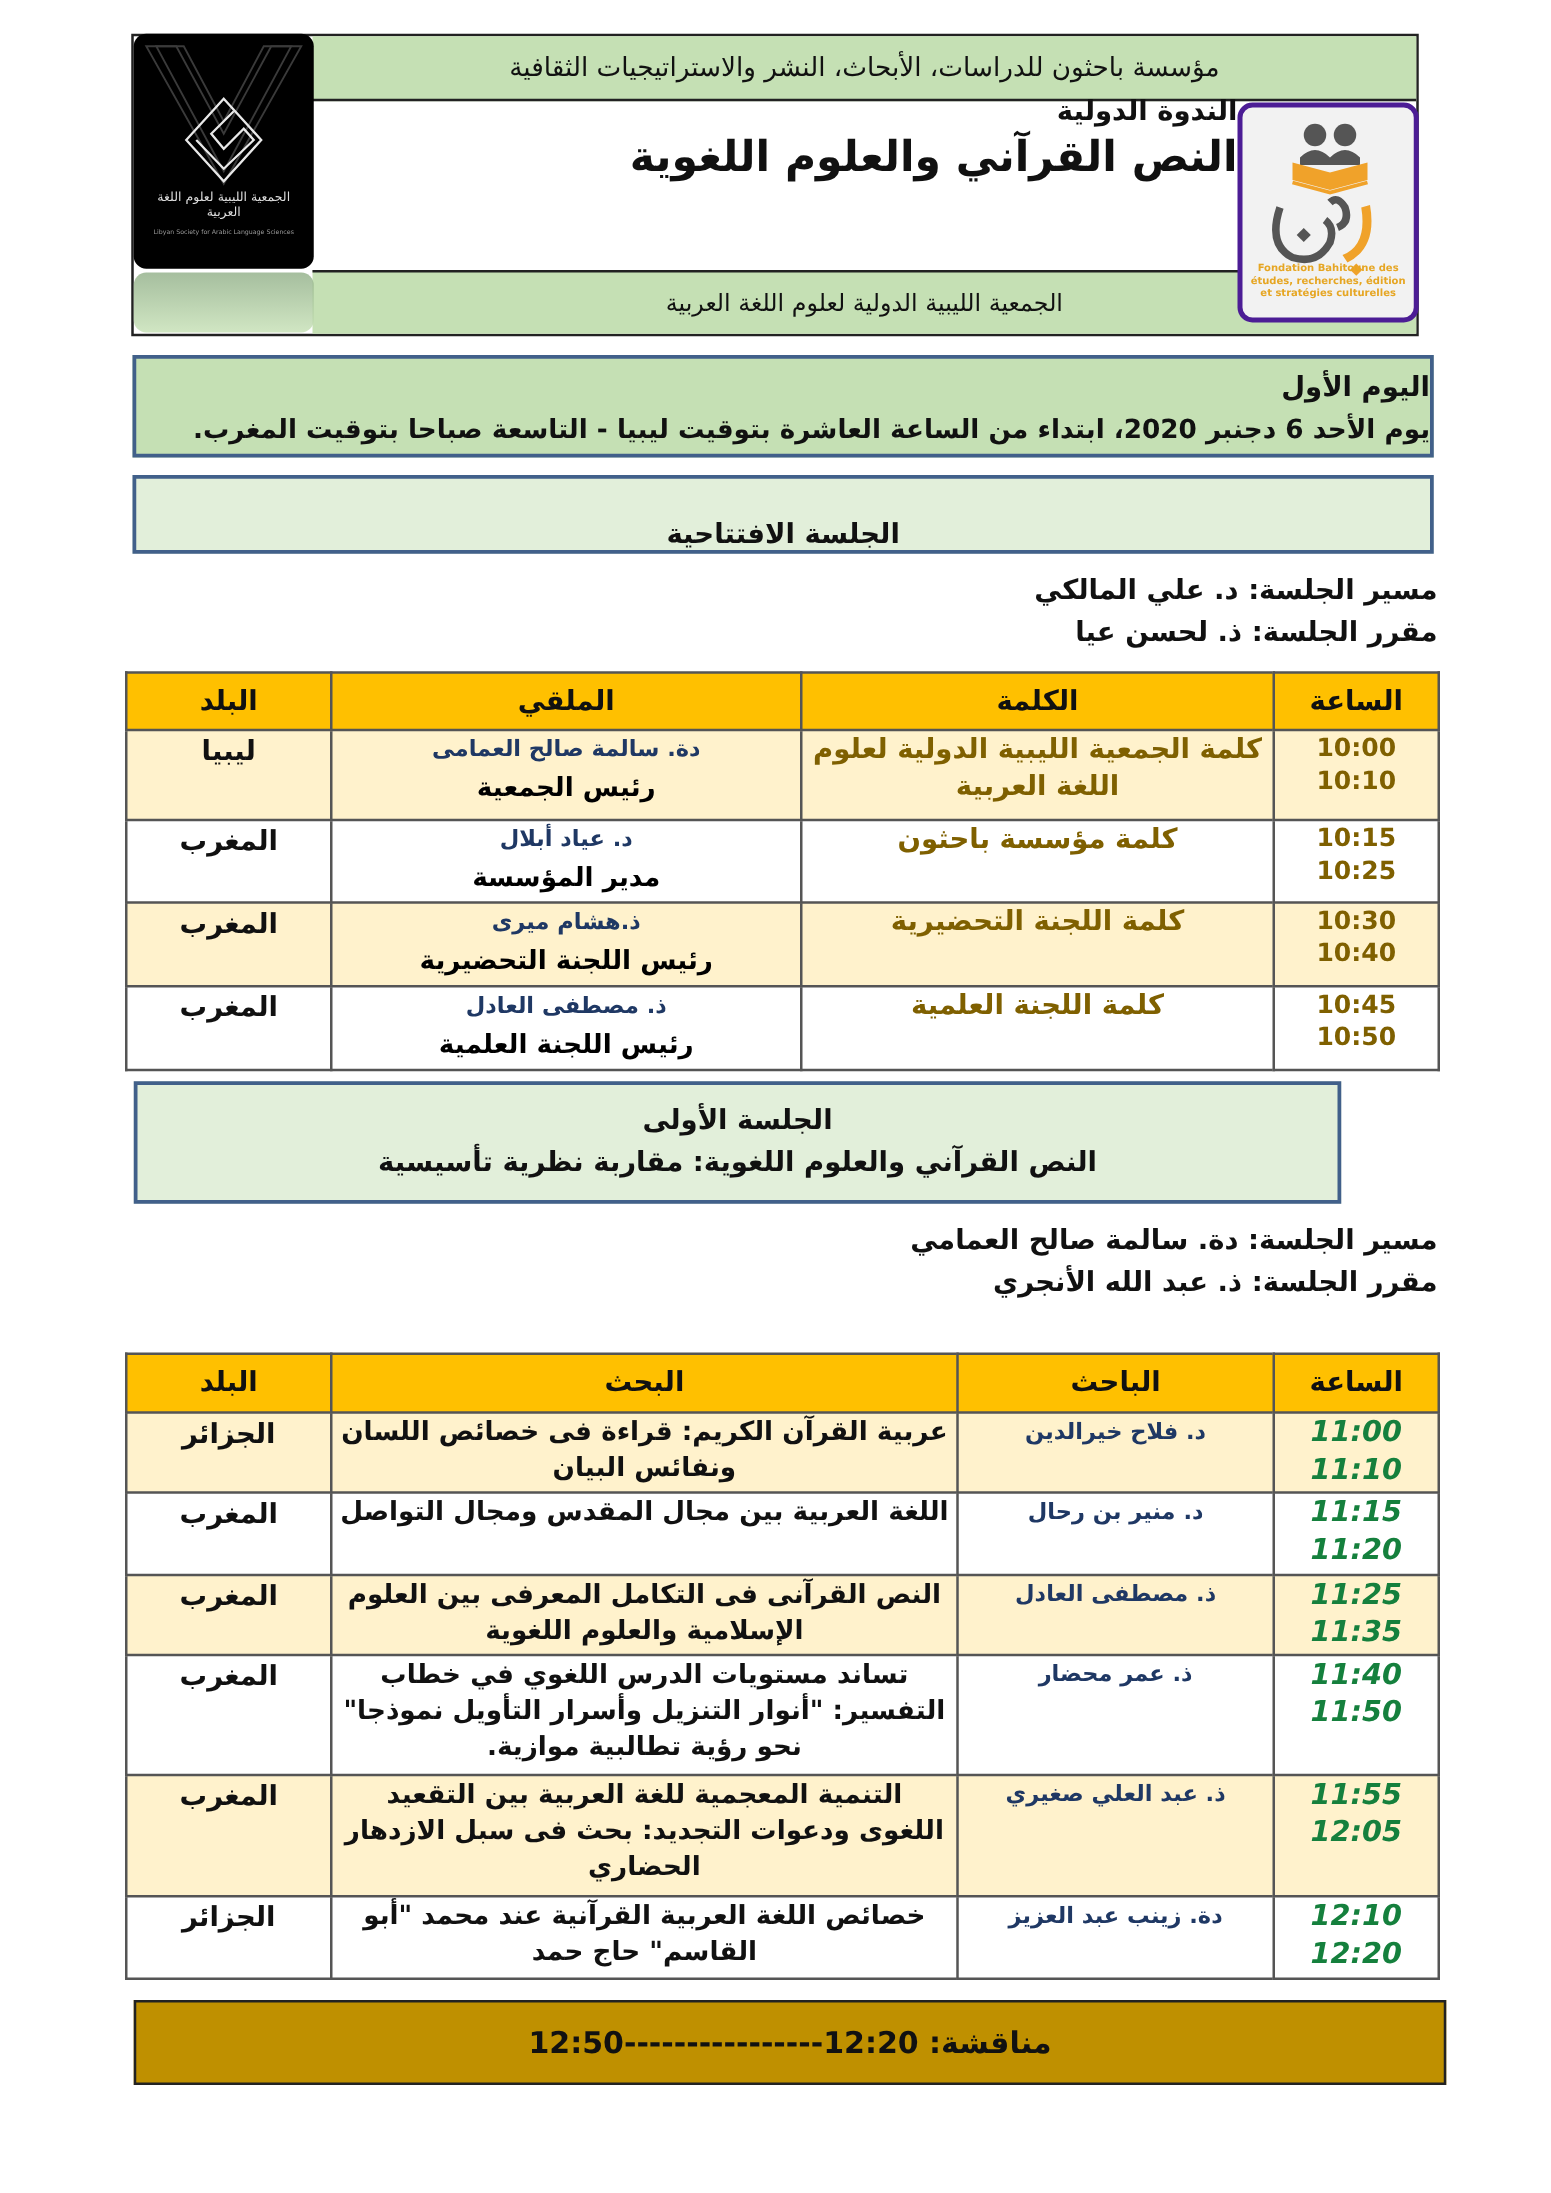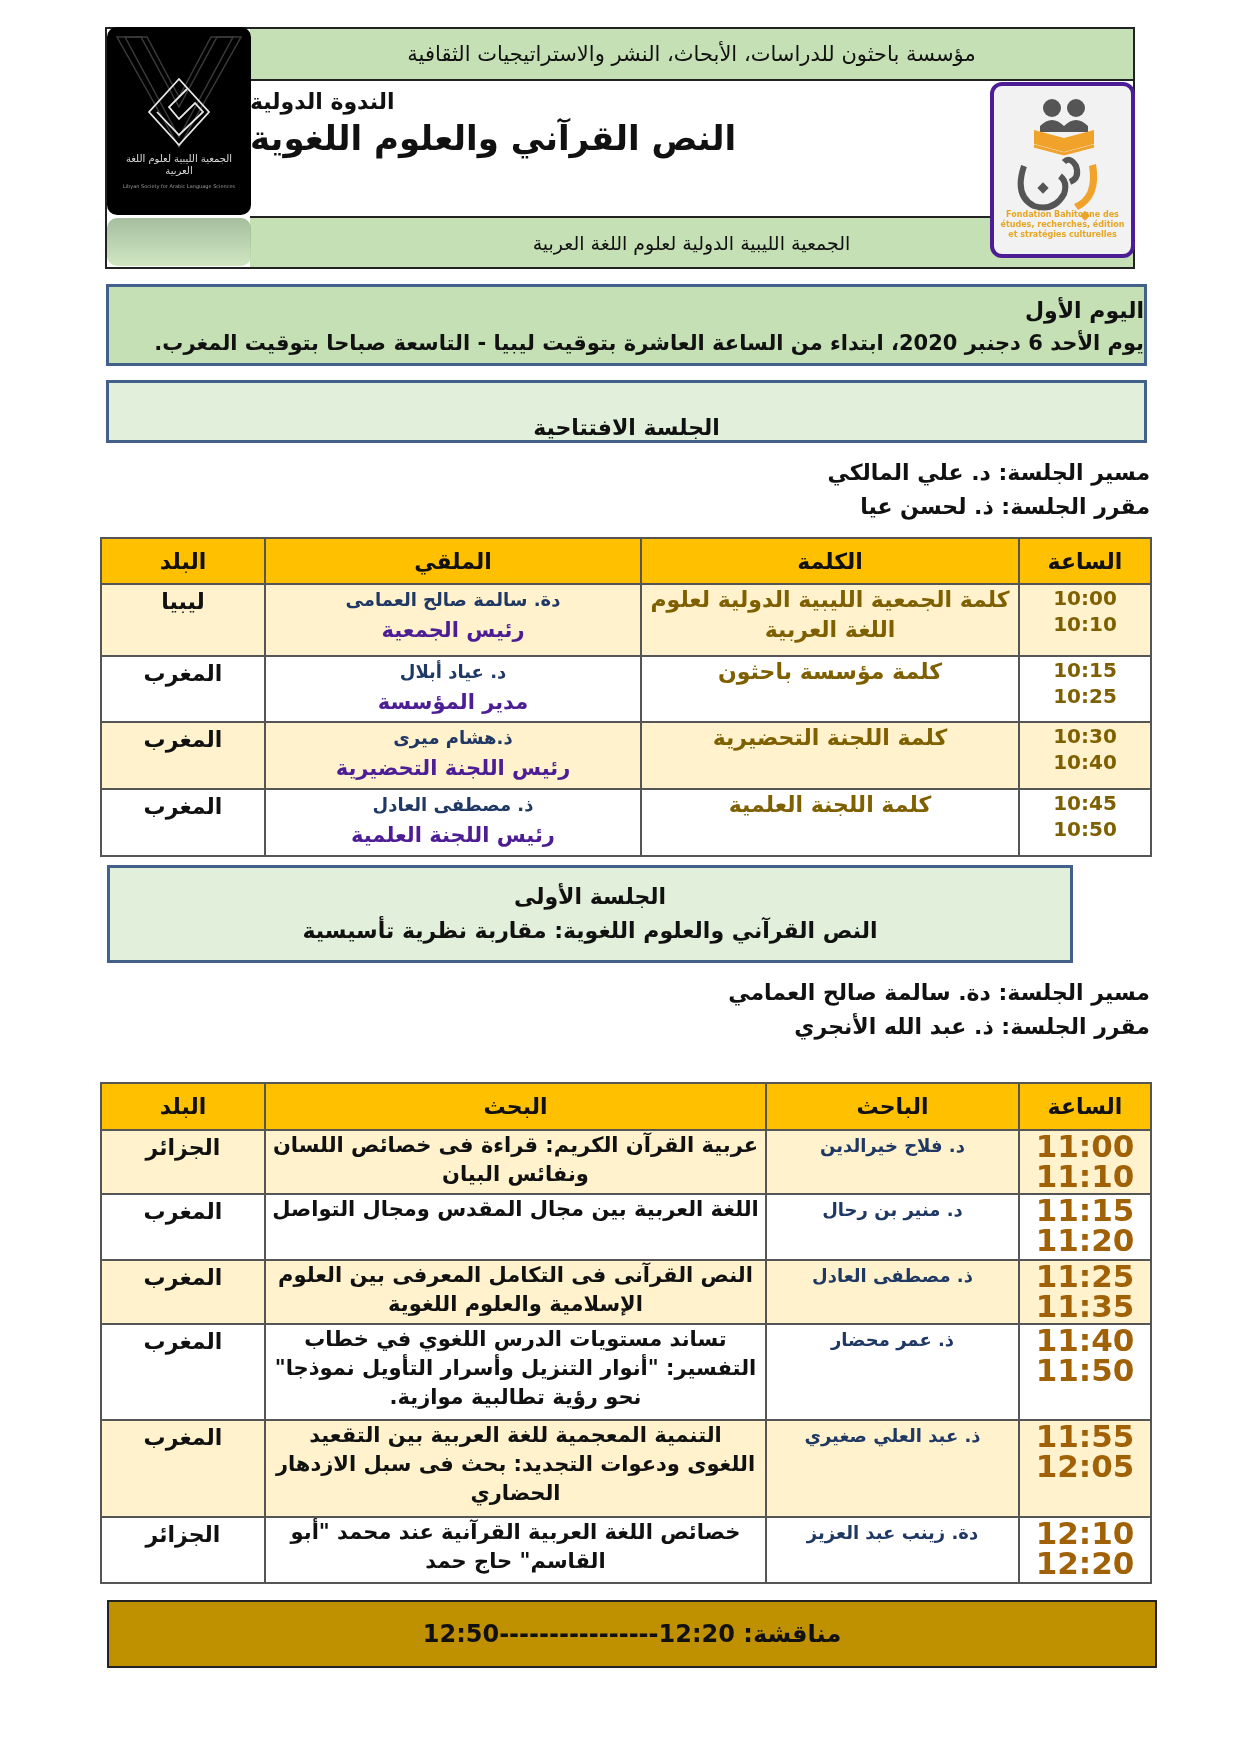"الندوة الدولية" .hdr-titles { text-align: left -> right; top: 88px -> 76px }
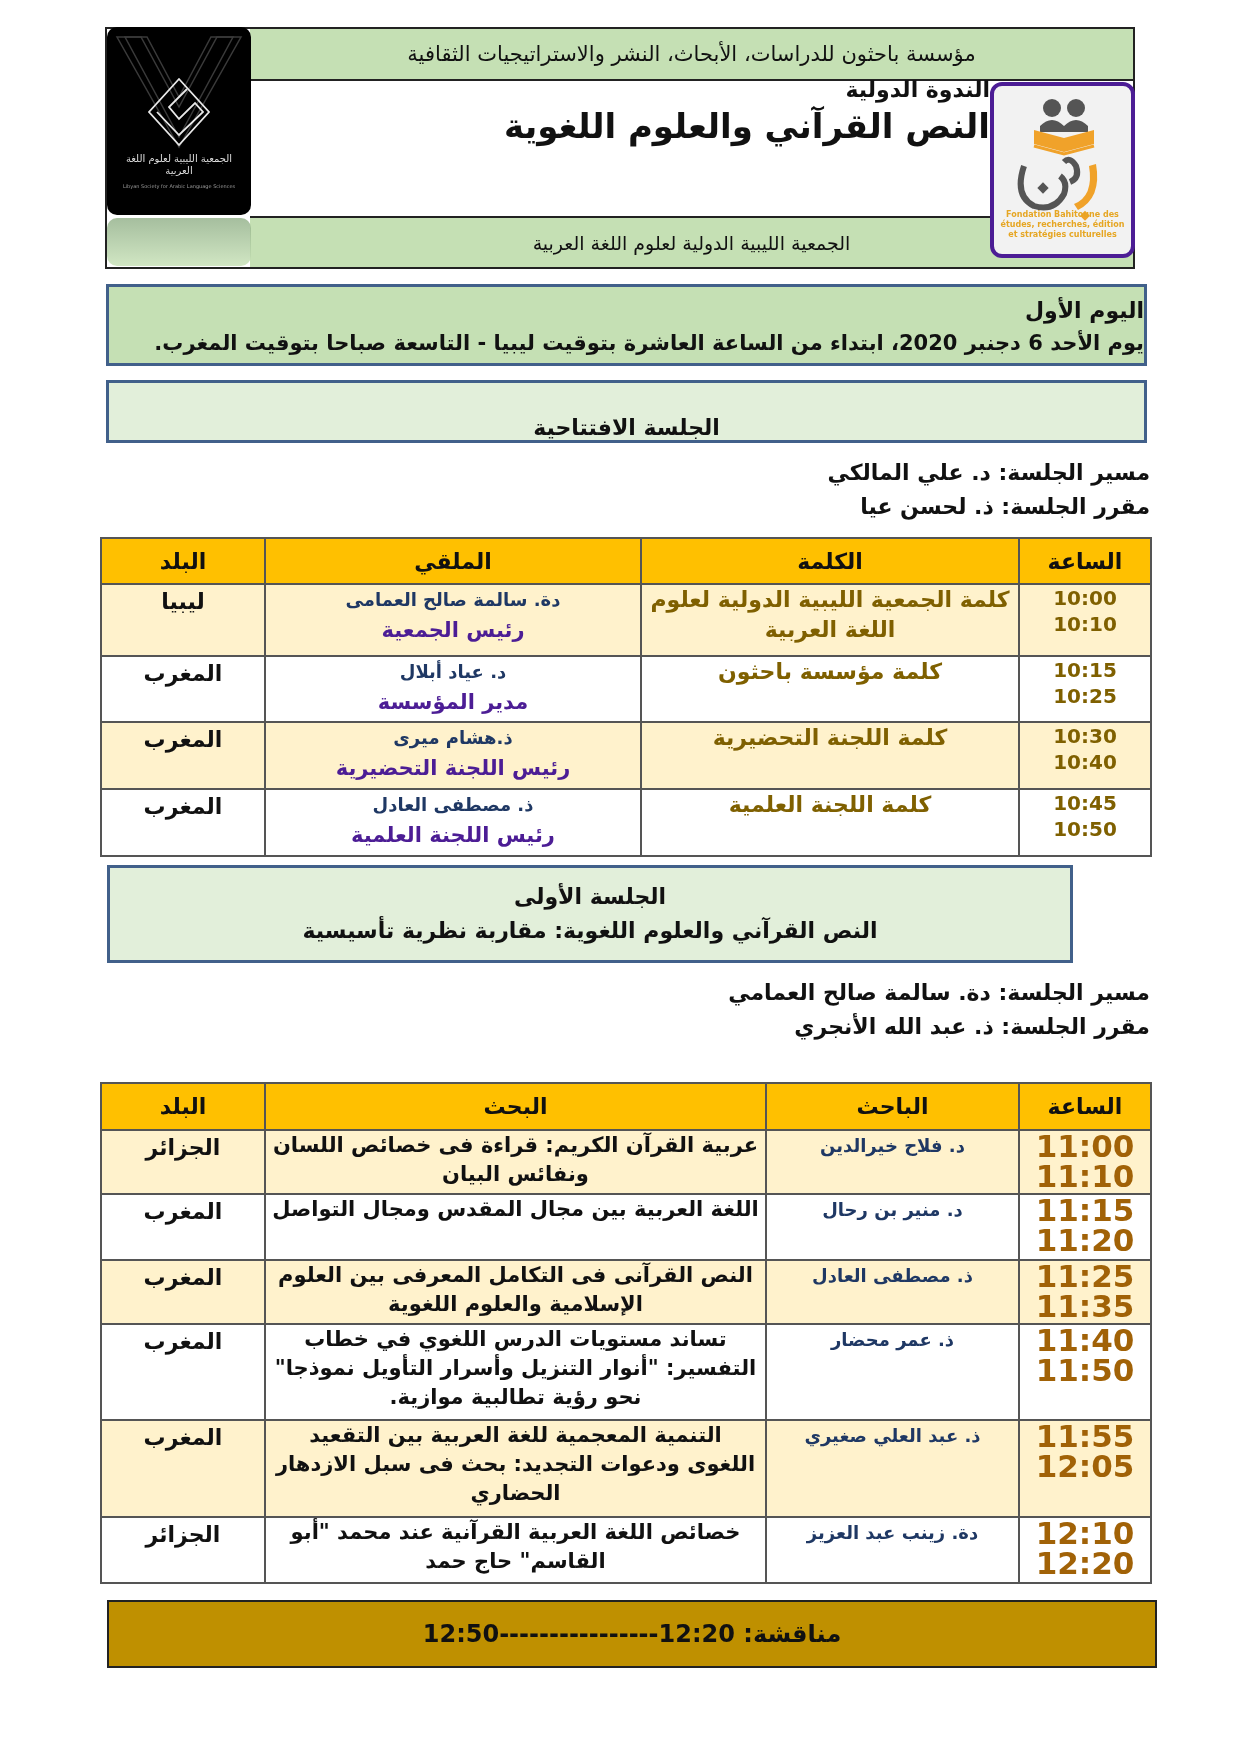"رئيس الجمعية" .speaker-role { color: #4c1d95 -> #000000 }
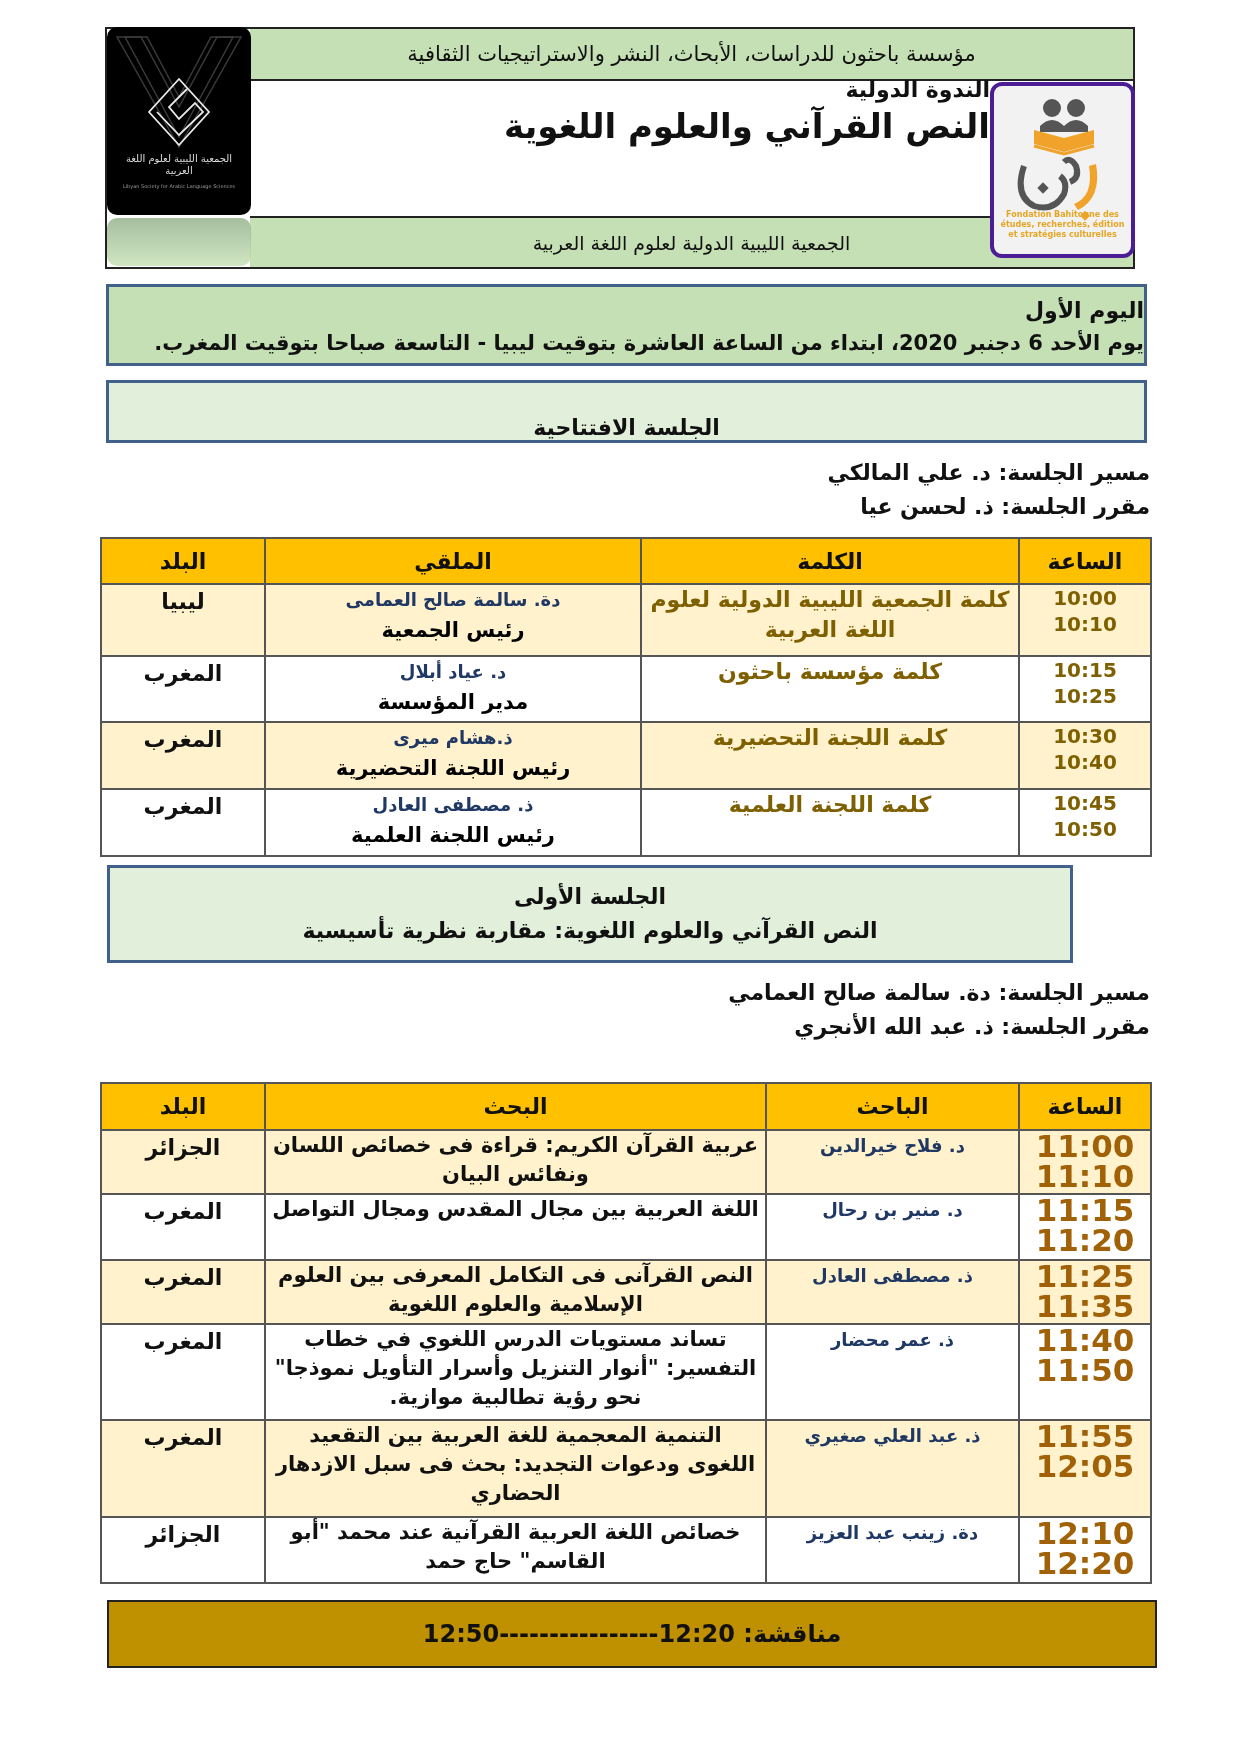"11:00" .time2 { color: #a16207 -> #15803d; font-size: 31px -> 23px; font-style: none -> italic }
